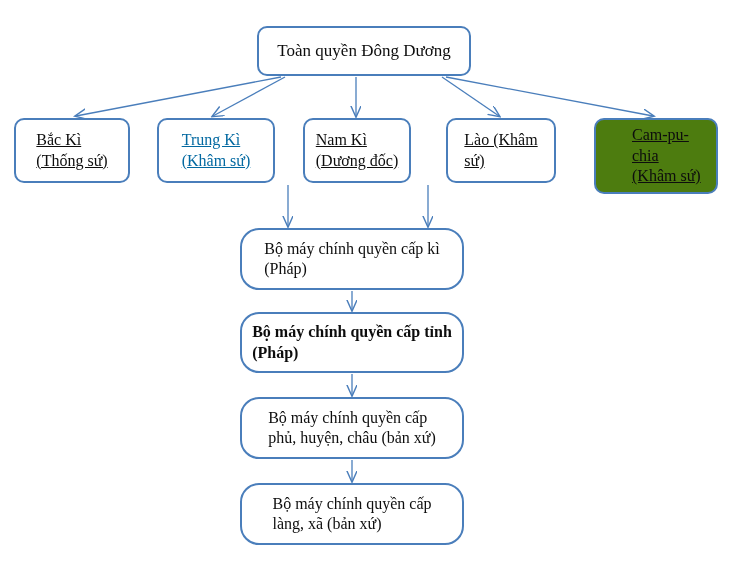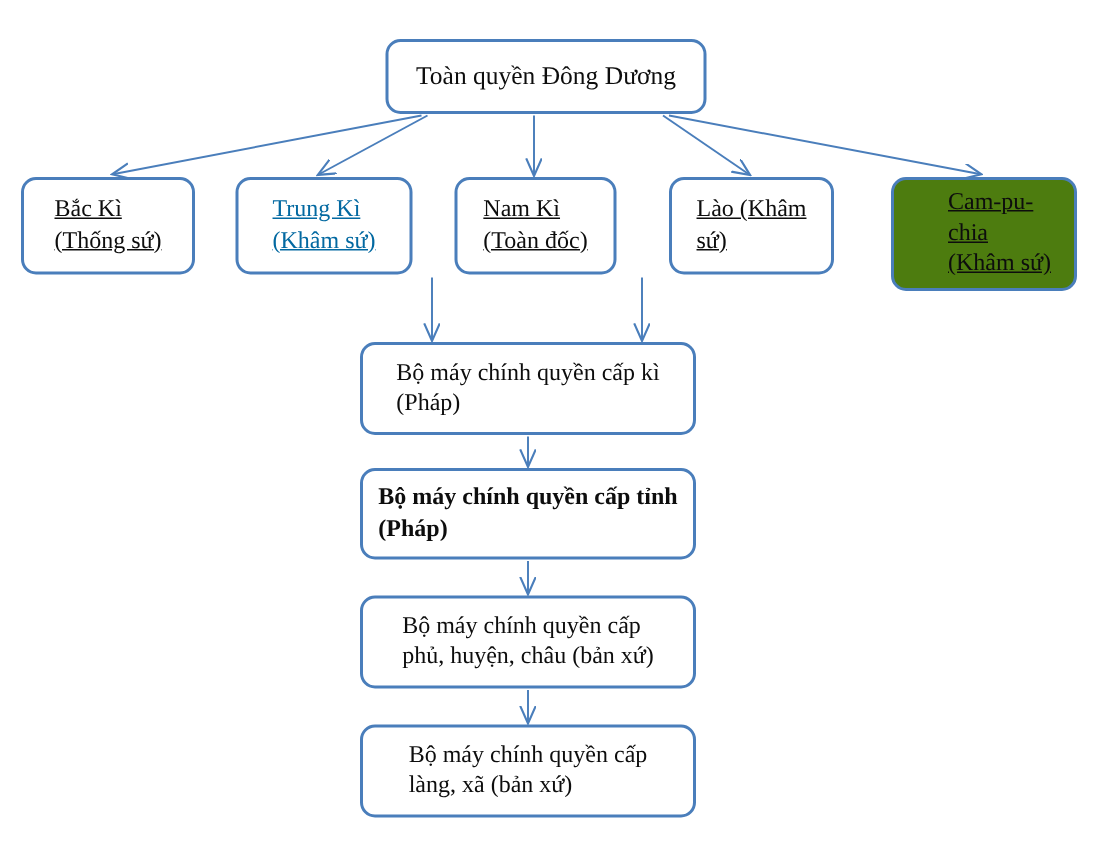"Nam Kì" span { text: Toàn -> Dương }
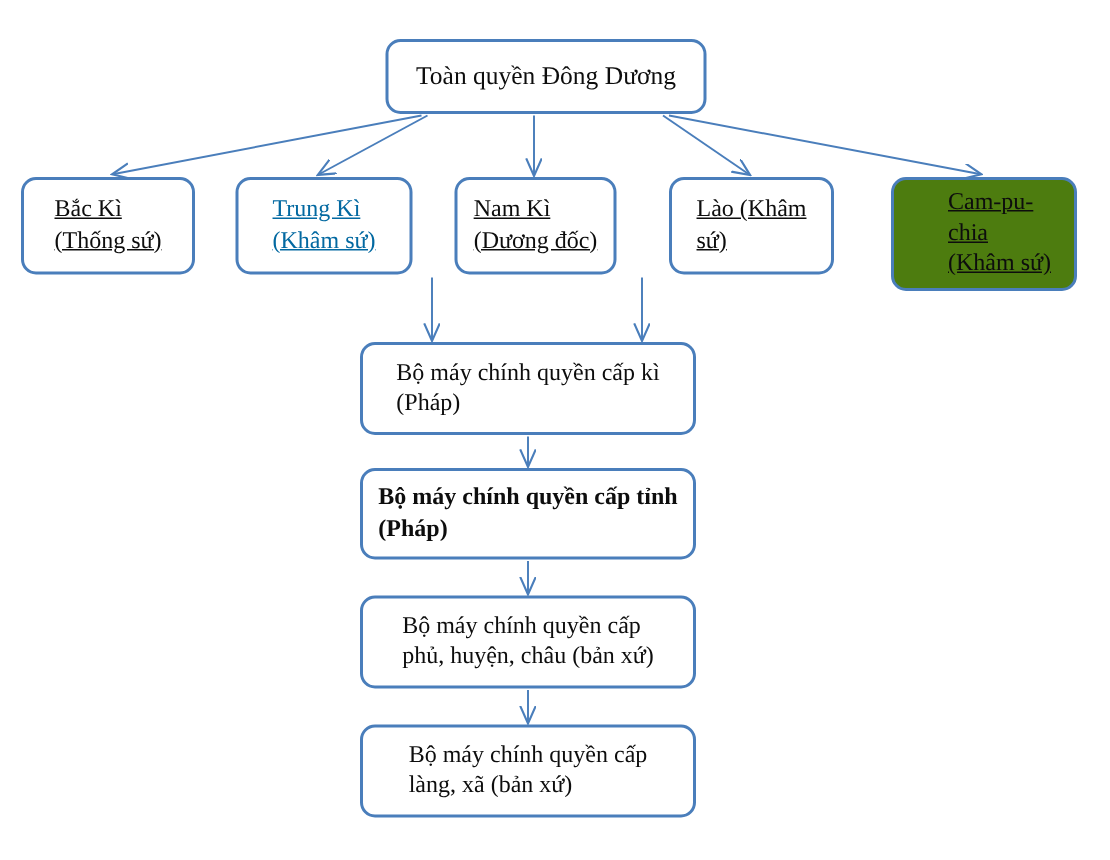"Bộ máy chính quyền cấp" .node-chain { border-radius: none -> 19px }
